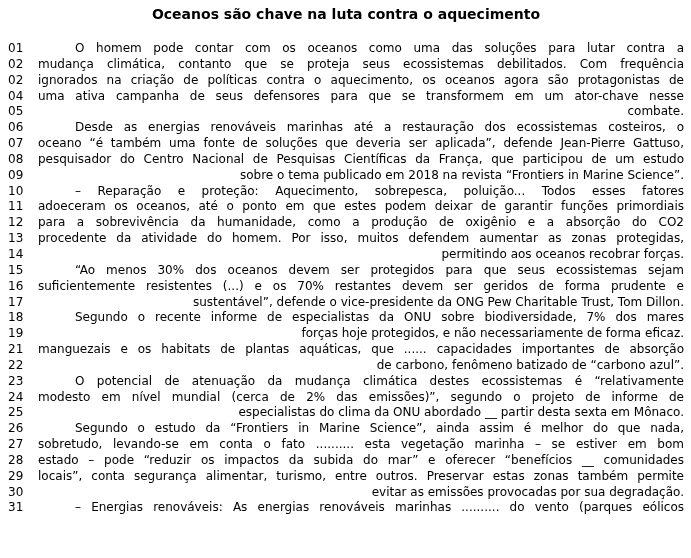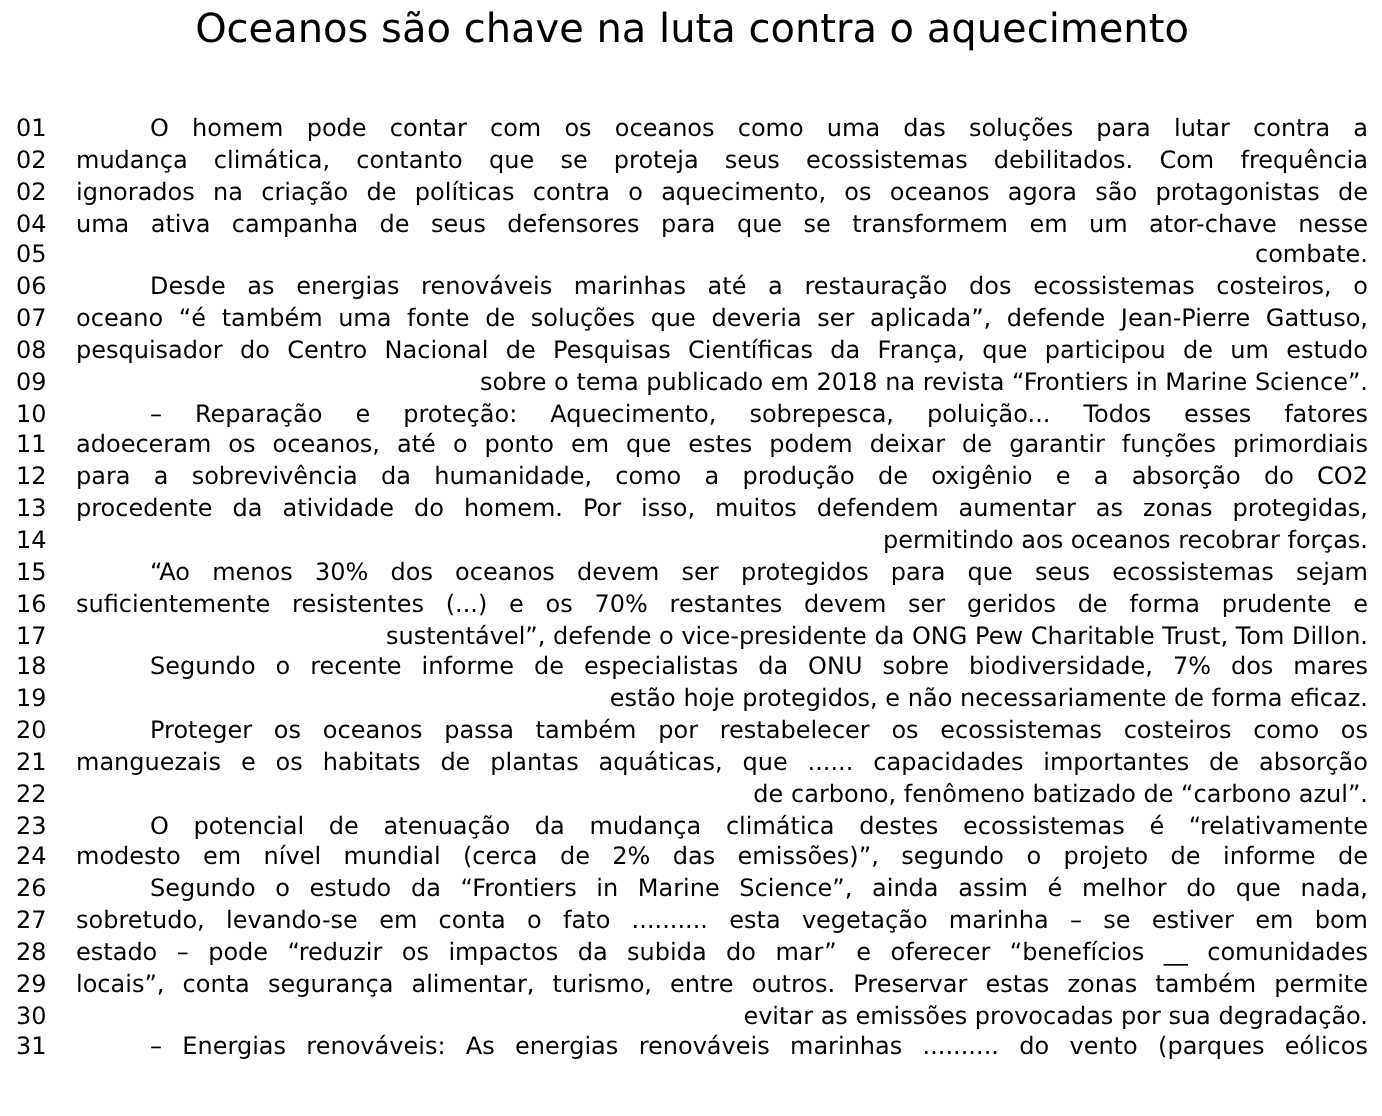"Oceanos são chave na luta" .title { font-size: 20px -> 14px; font-weight: normal -> bold; margin-bottom: 34px -> 18px }
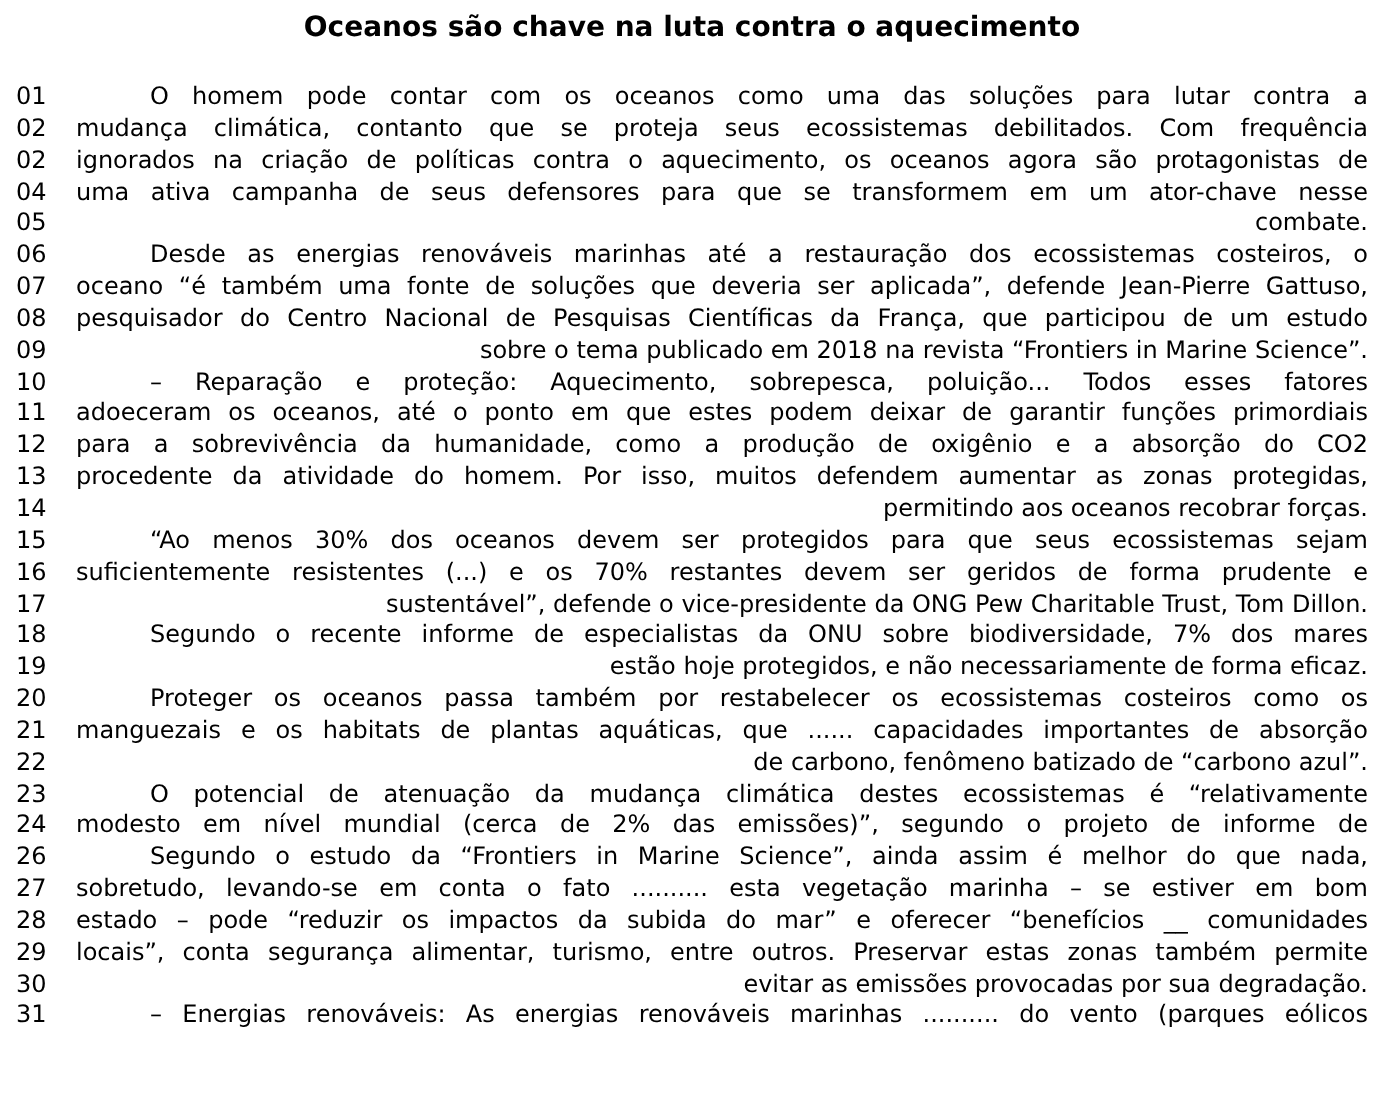"estão hoje protegidos, e não" span { text: estão -> forças }
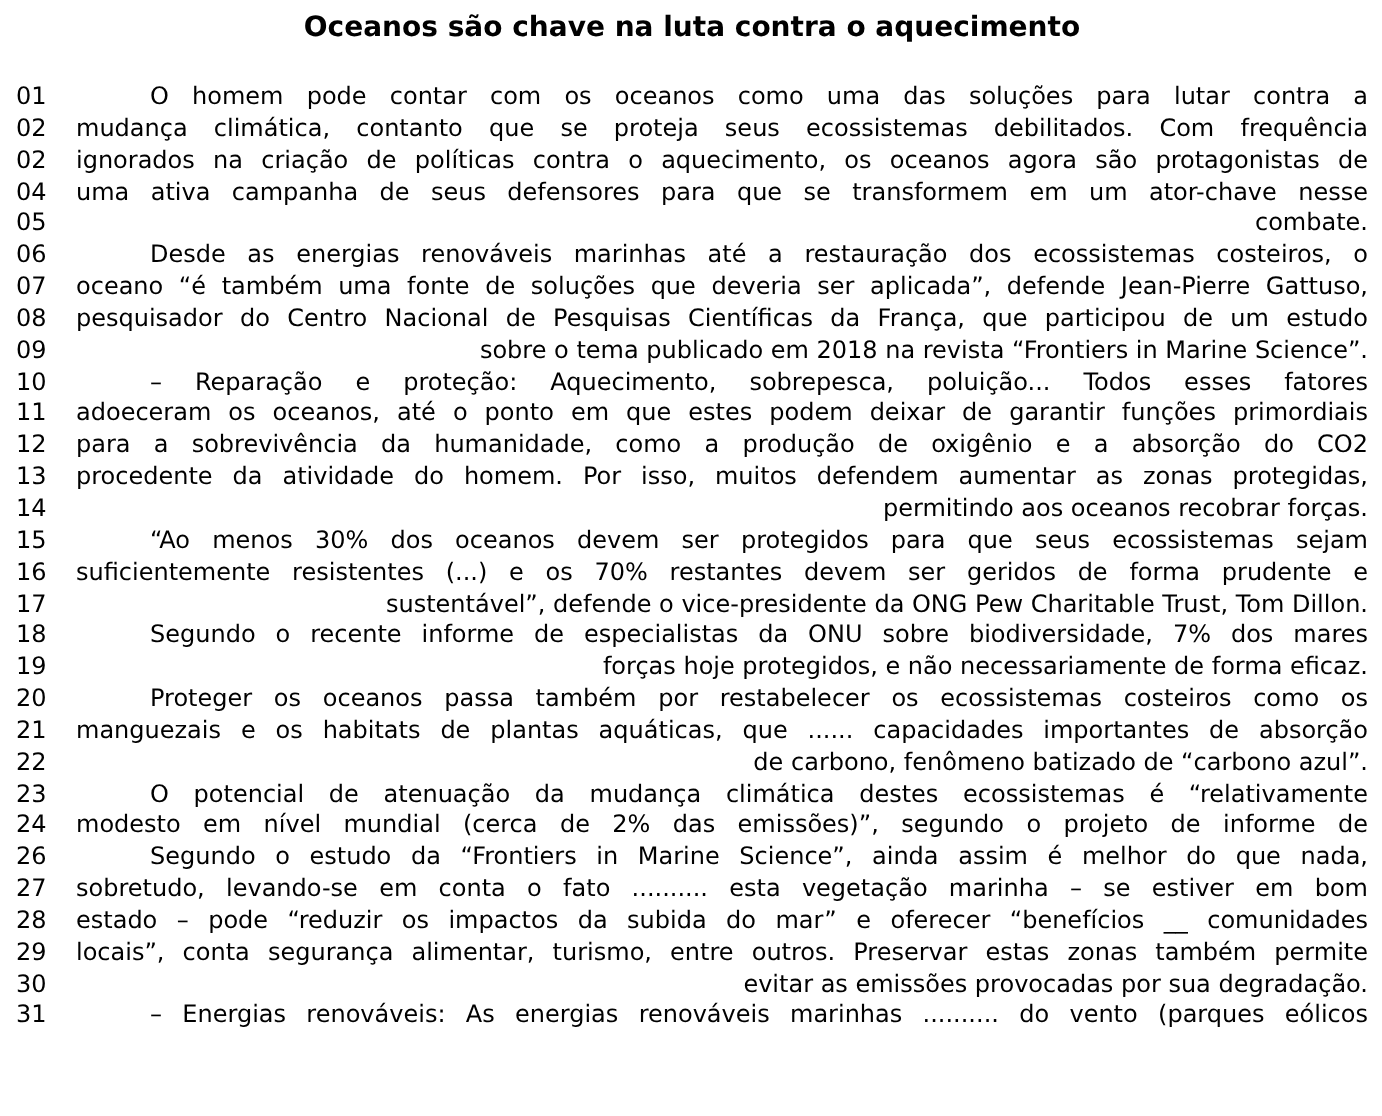"20" div.line { html: <div> <span>20</span> <span><span>Proteger os oceanos passa também por restabelecer os ecossistemas costeiros como os</span></span> </div> -> none }
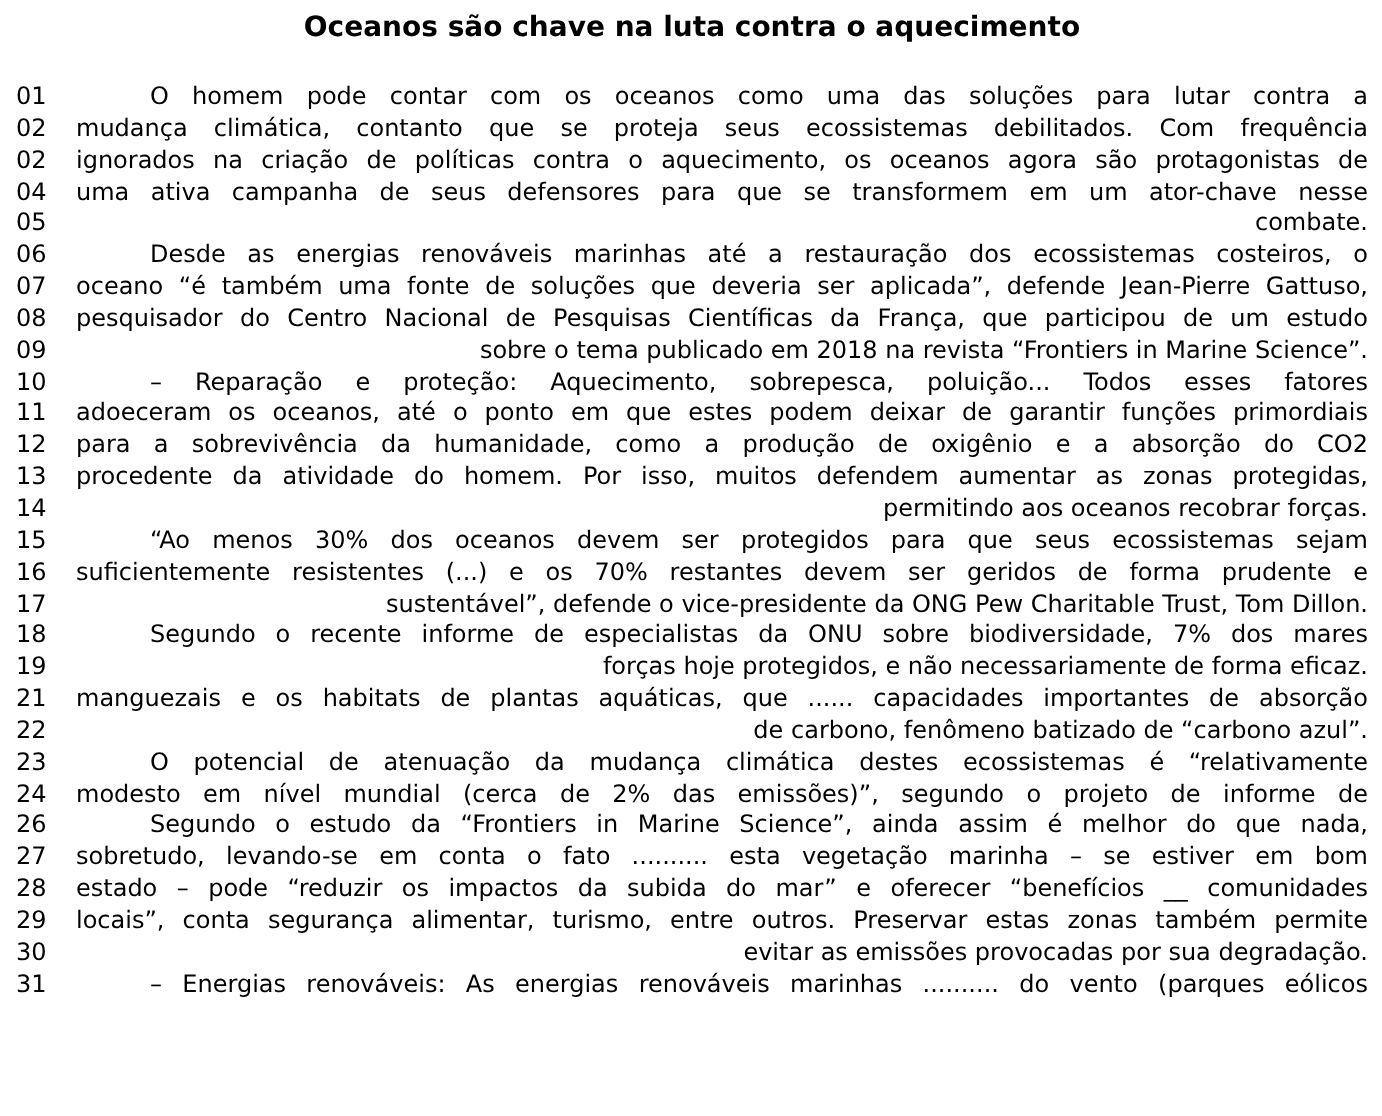"25" div.line { html: none -> <div> <span>25</span> <span><span>especialistas do clima da ONU abordado __ partir desta sexta em Mônaco.</span></span> </div> }
